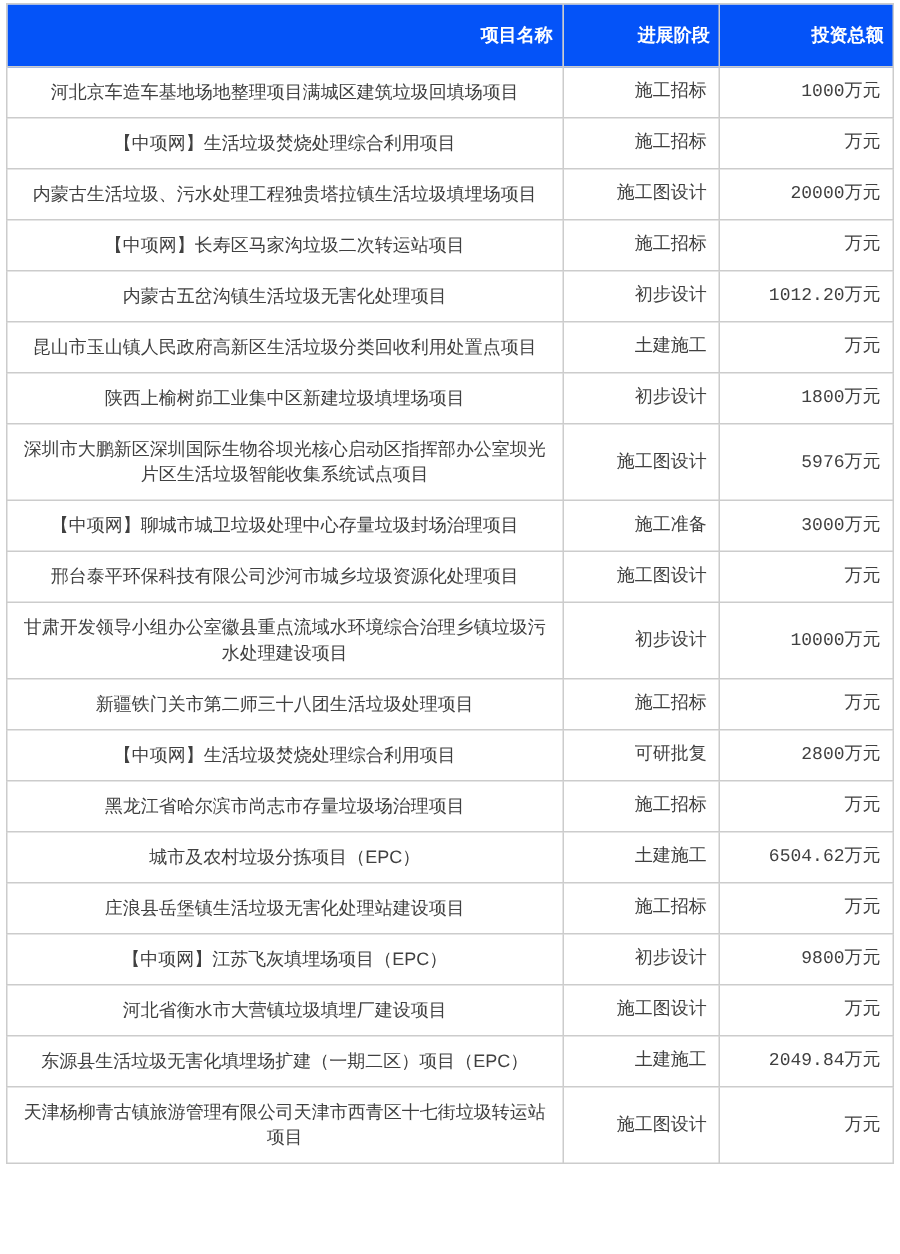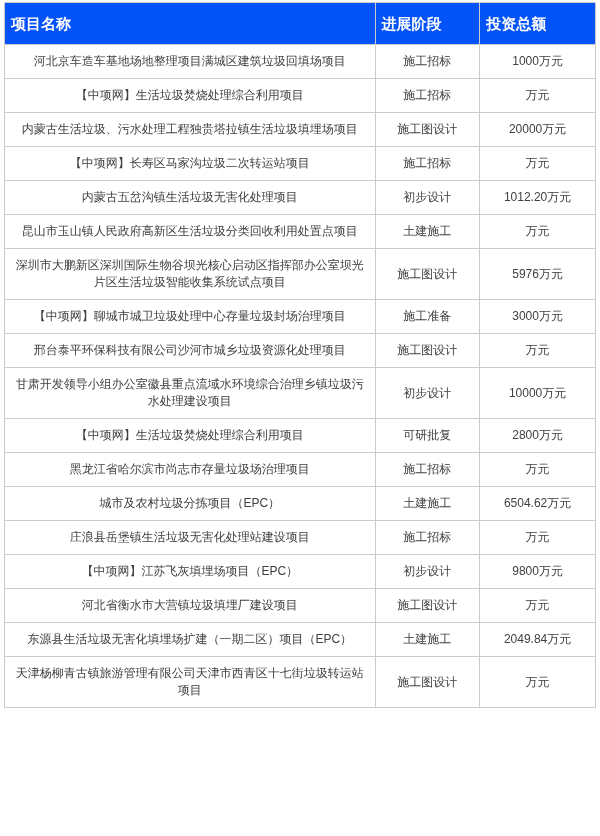"项目名称" table.projects th { font-size: 15px -> 12px; text-align: left -> right }
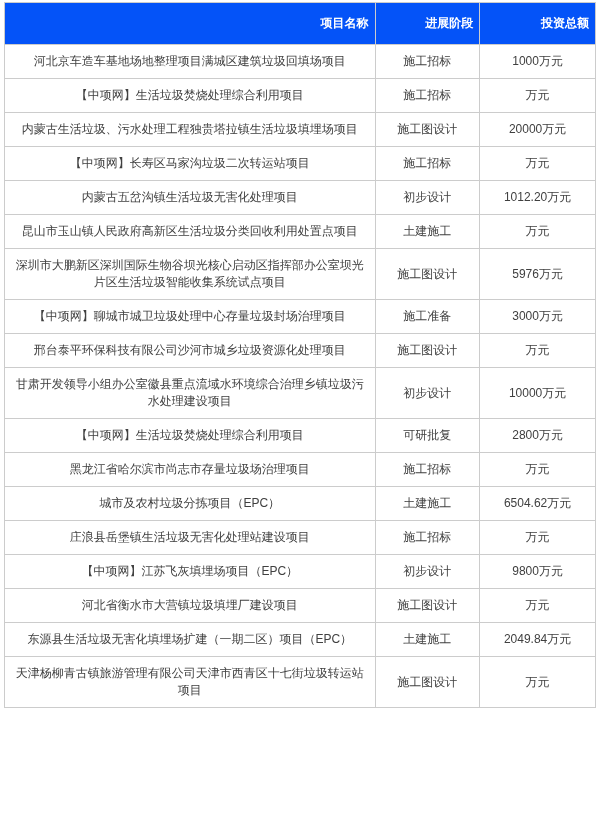"施工招标" td.cell-stage, td.cell-investment { font-family: none -> Liberation Mono, monospace; text-align: center -> right }
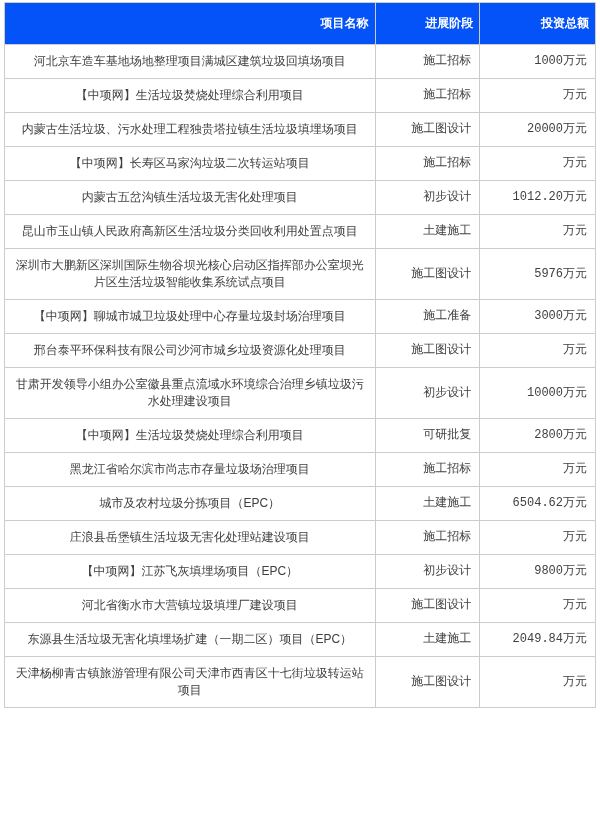"陕西上榆树峁工业集中区新建垃圾填埋场项目" tr { html: none -> <tr> <td>陕西上榆树峁工业集中区新建垃圾填埋场项目</td> <td>初步设计</td> <td>1800万元</td> </tr> }
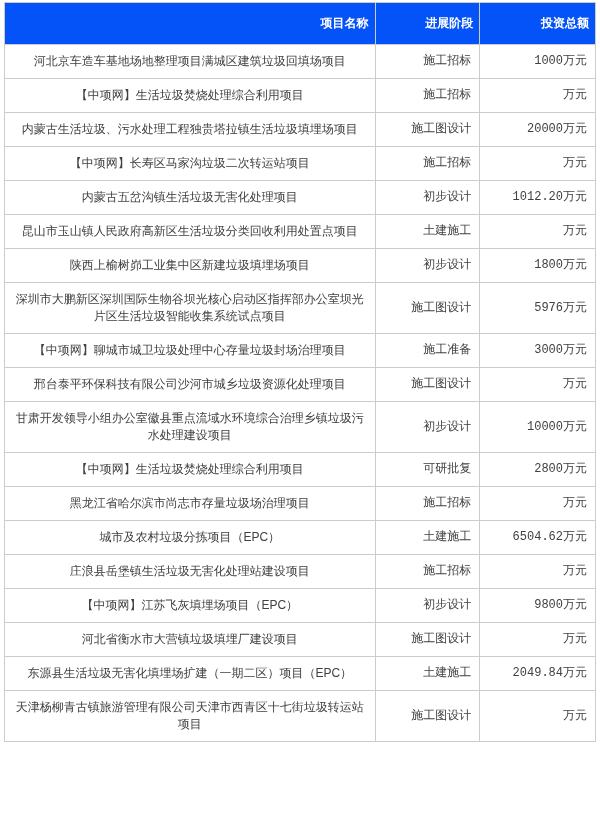"新疆铁门关市第二师三十八团生活垃圾处理项目" tr { html: none -> <tr> <td>新疆铁门关市第二师三十八团生活垃圾处理项目</td> <td>施工招标</td> <td>万元</td> </tr> }
